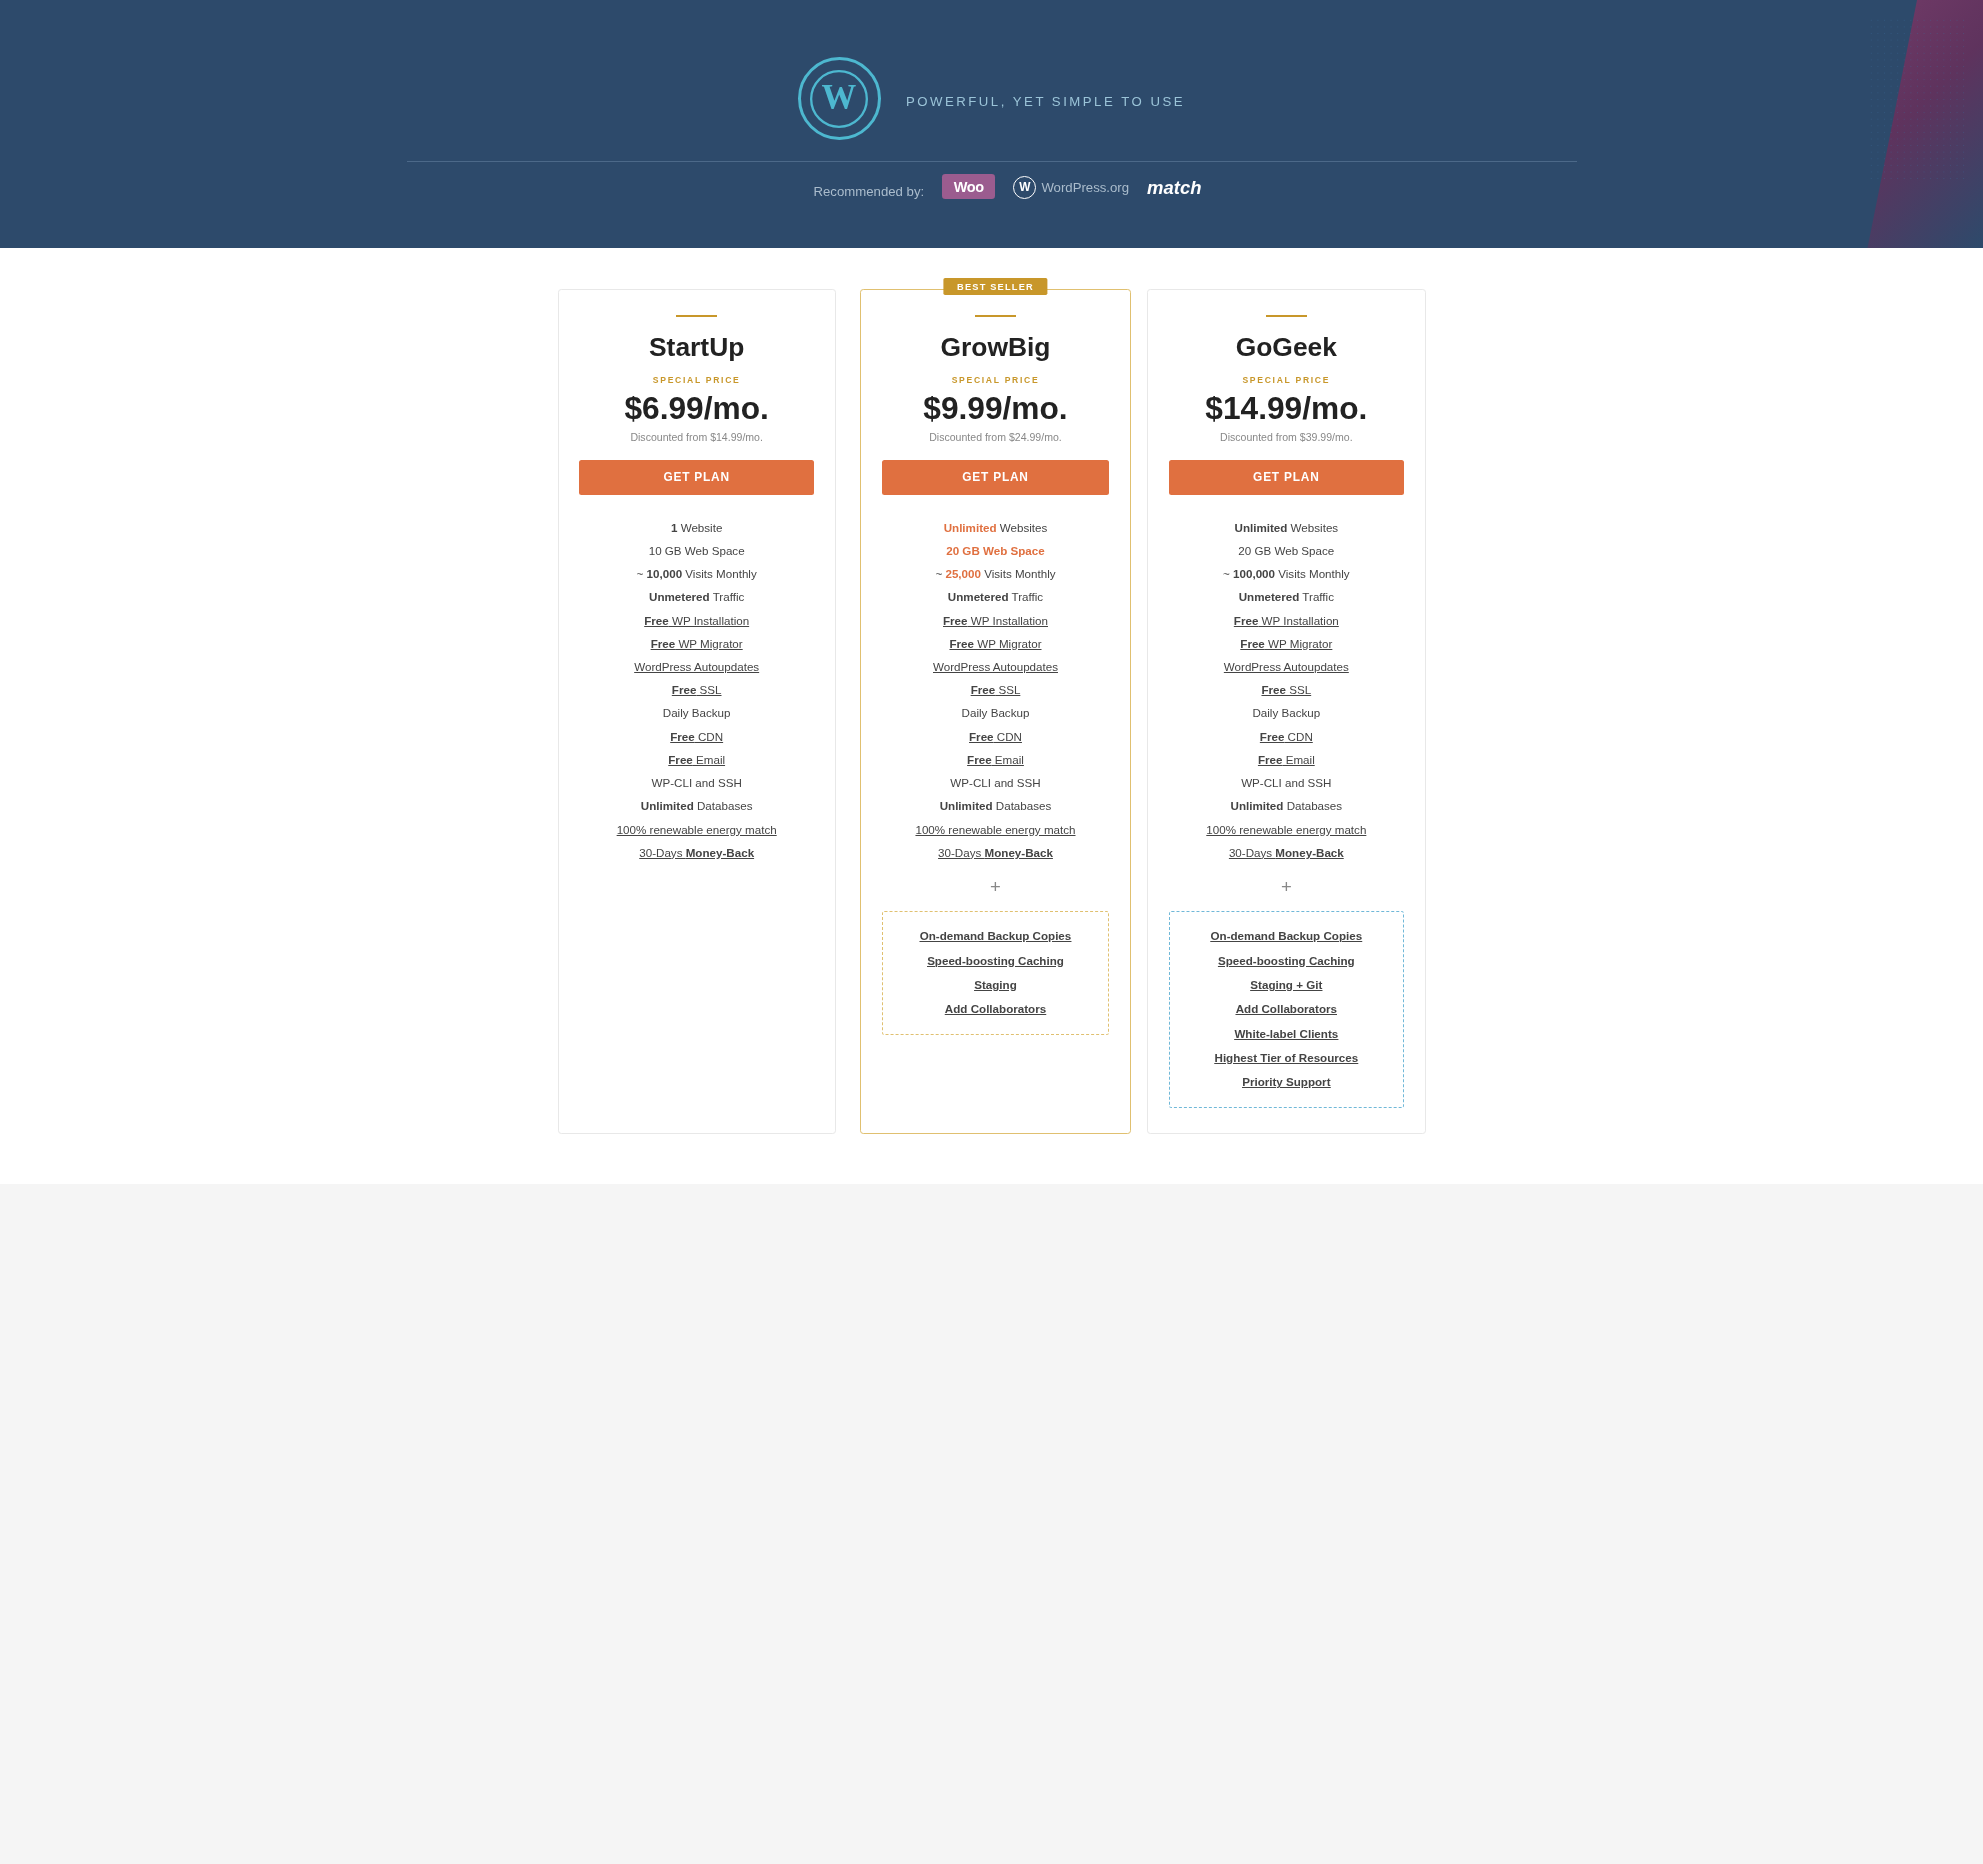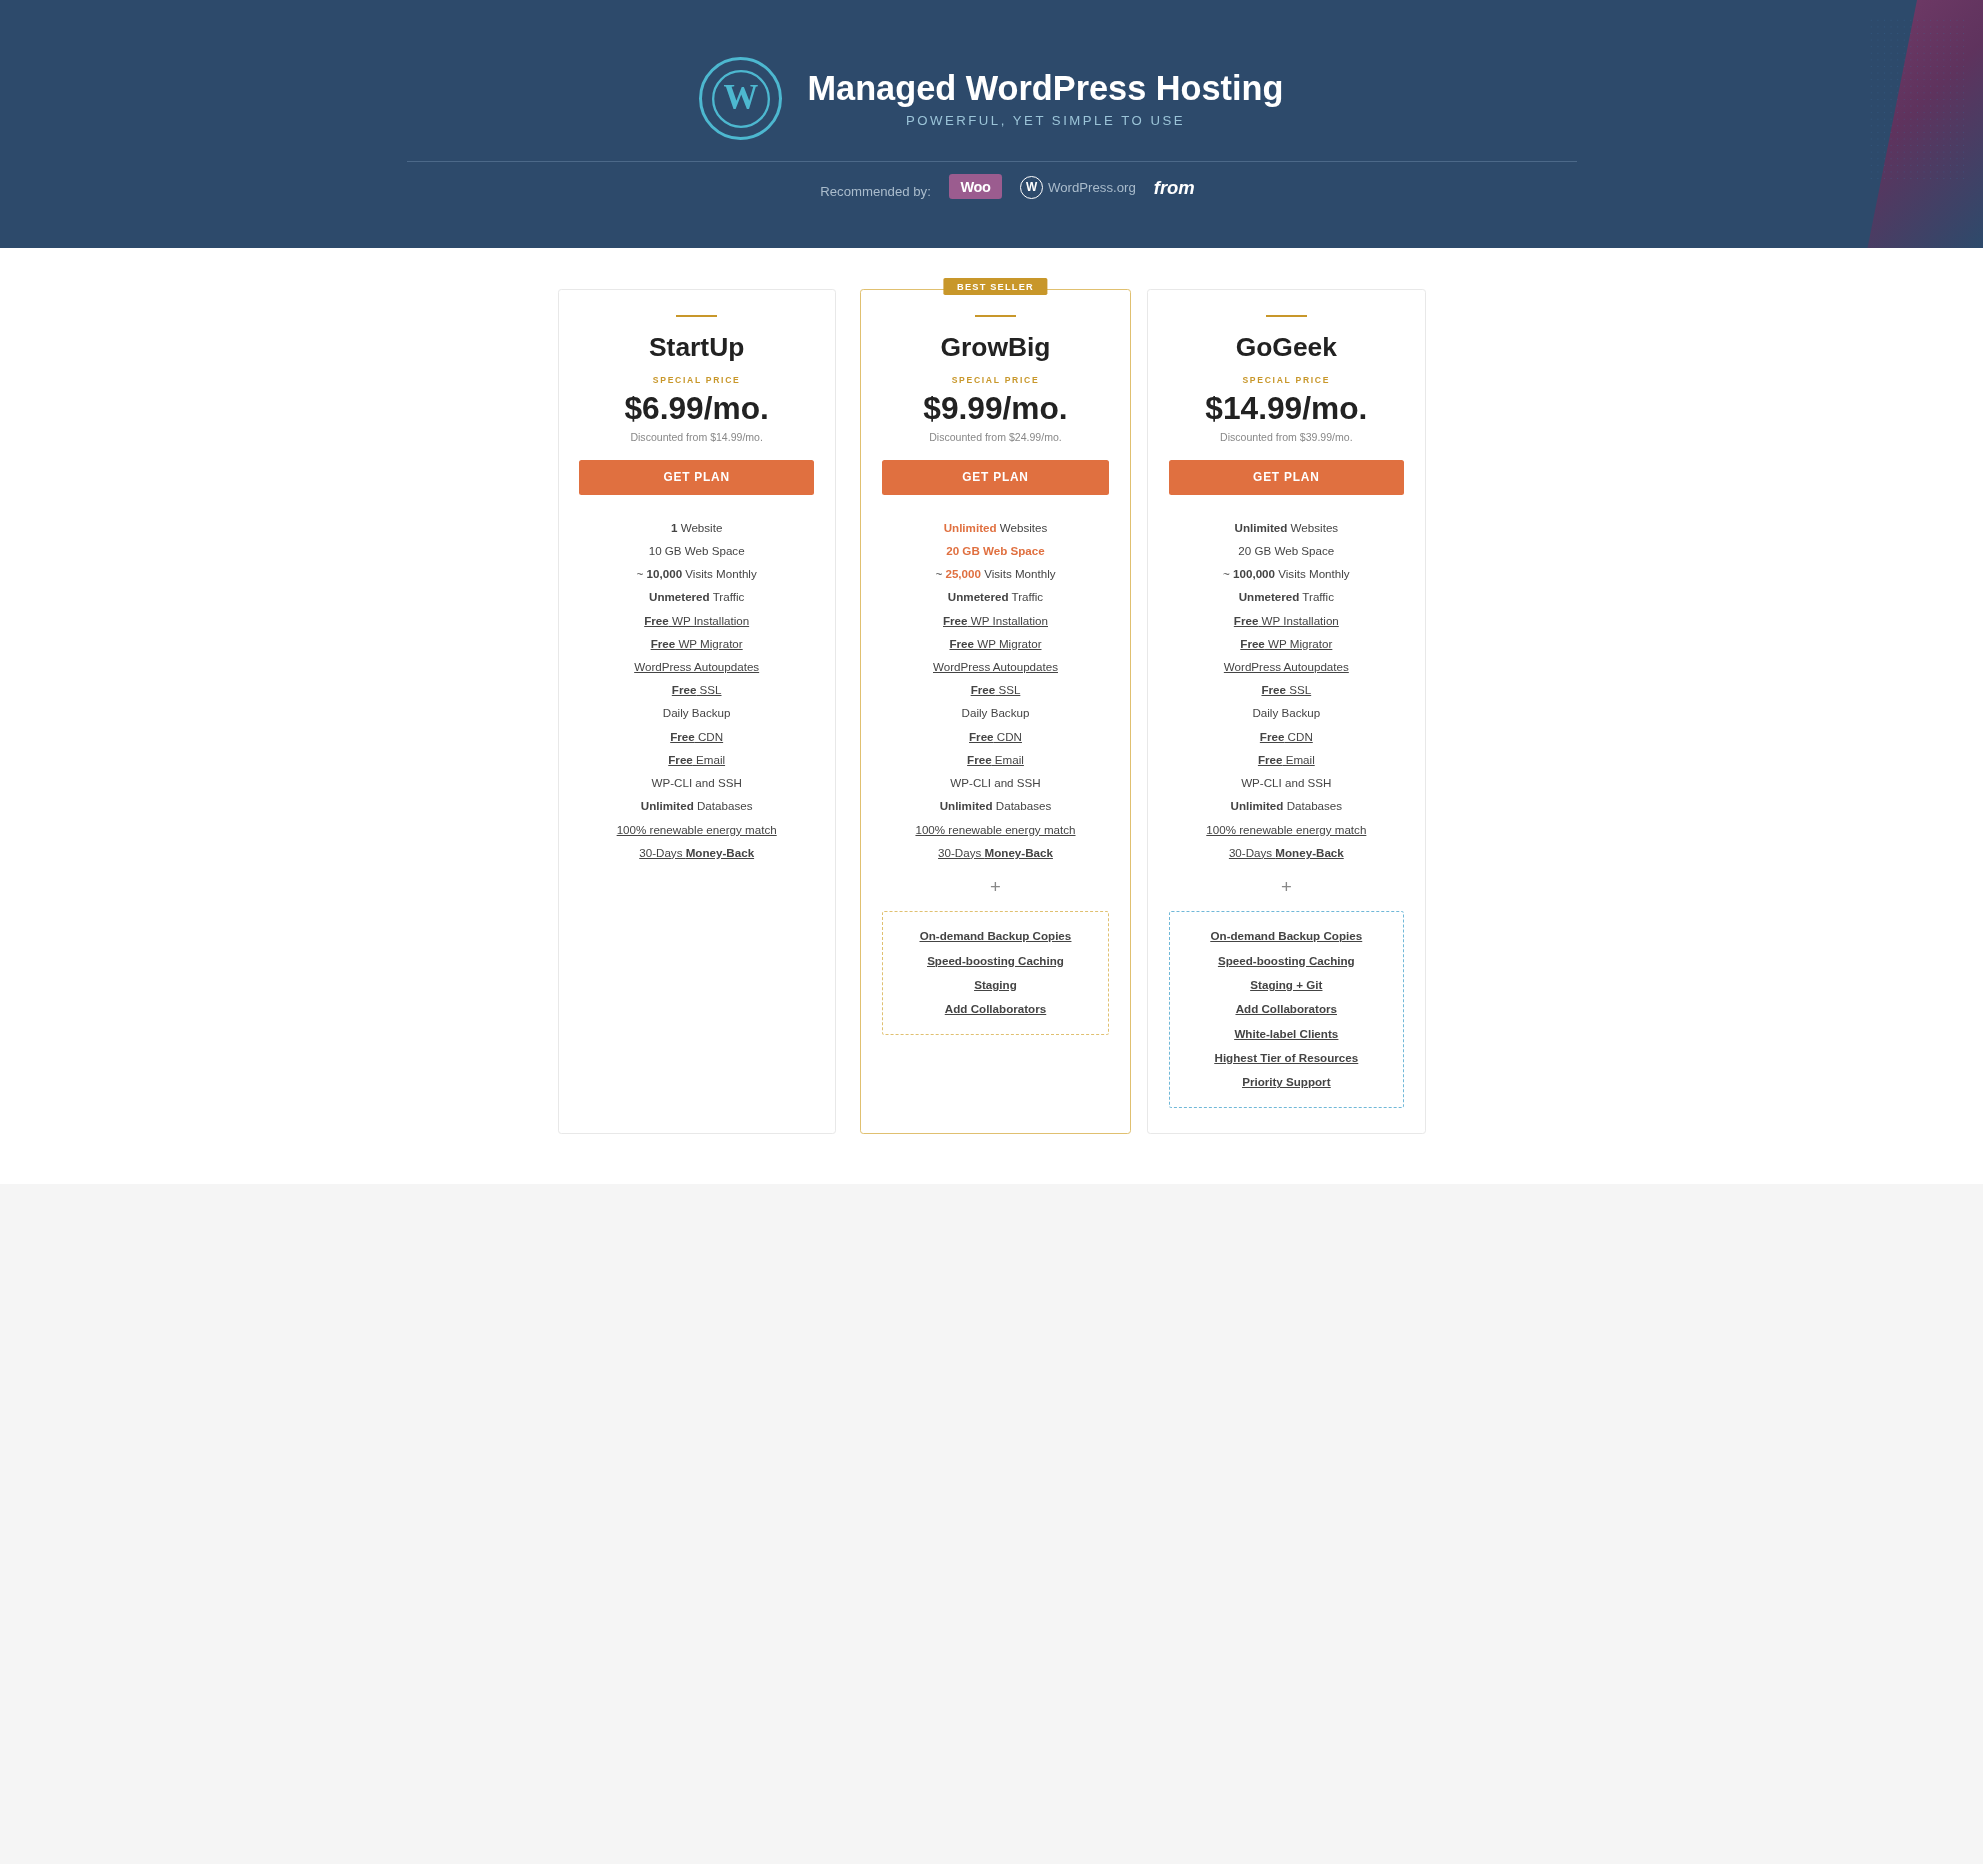"Managed WordPress Hosting" h1 { html: <h1>Managed WordPress Hosting</h1> -> none }
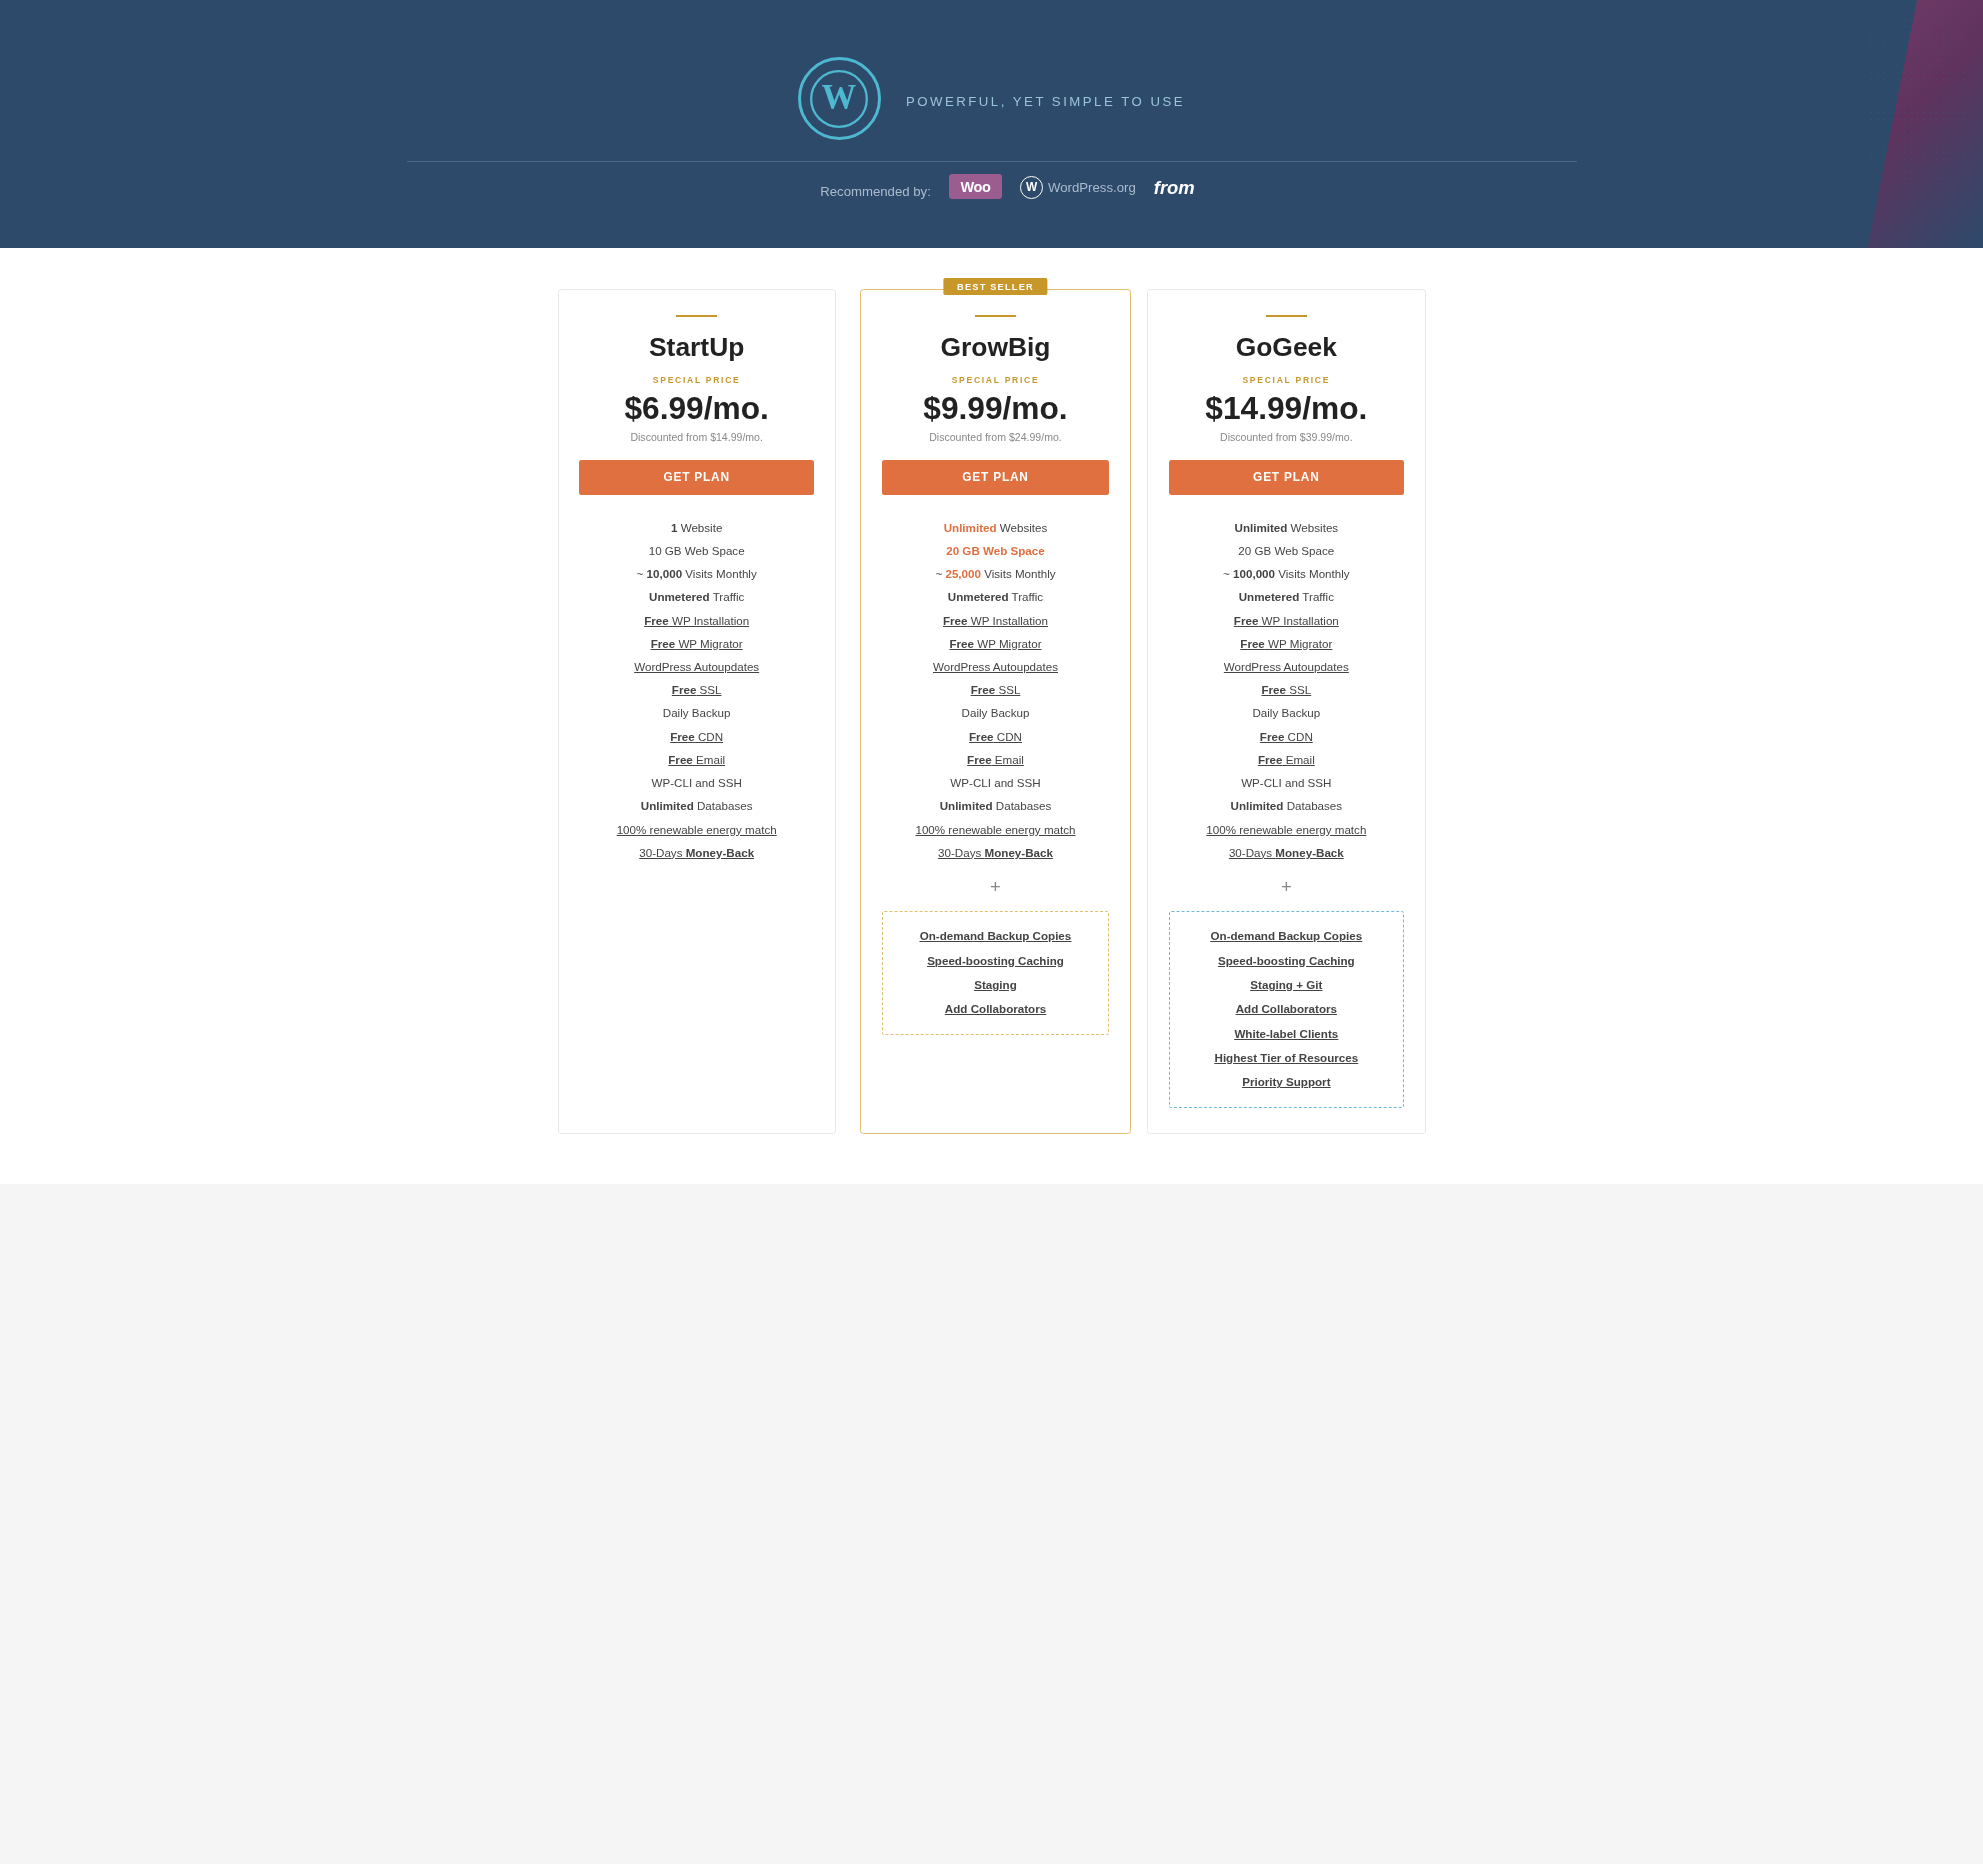"from" div.brand-yoast { text: from -> match }
